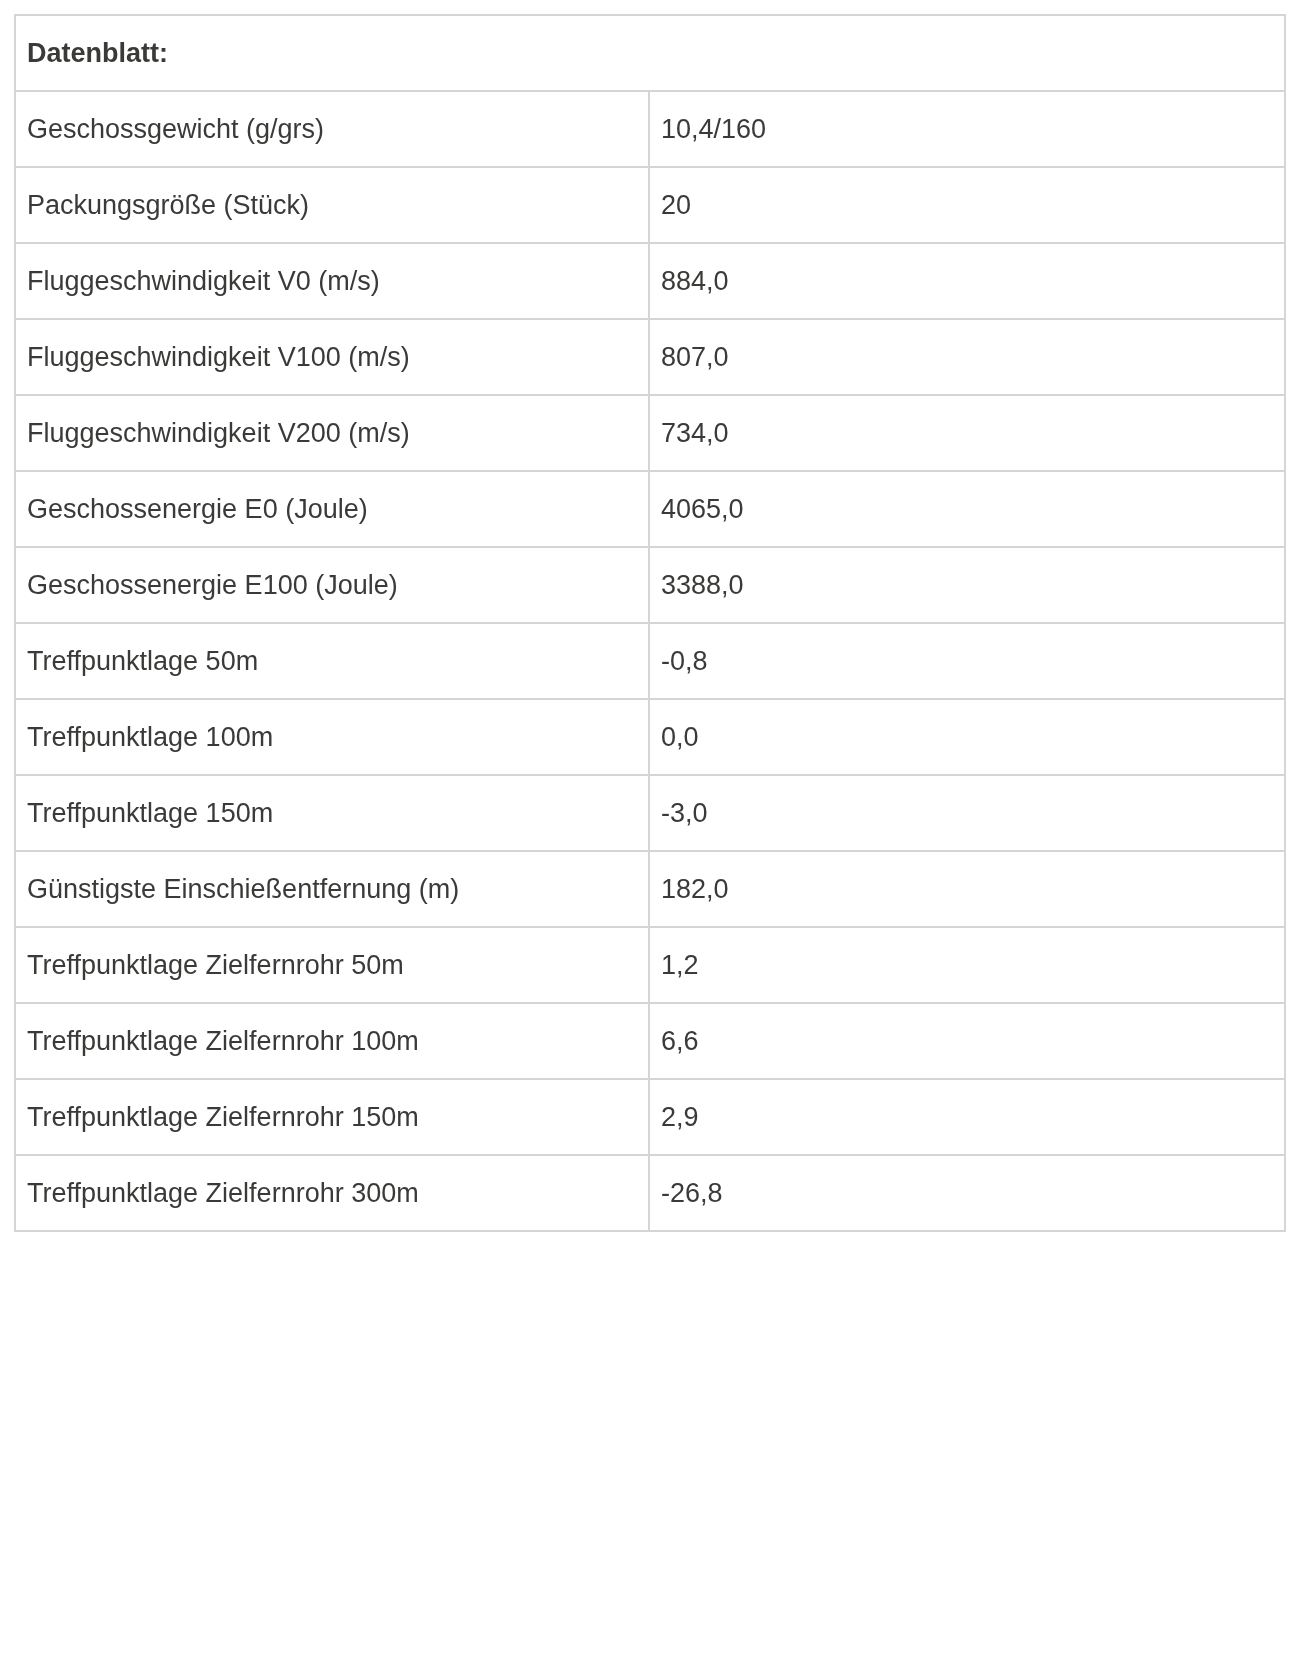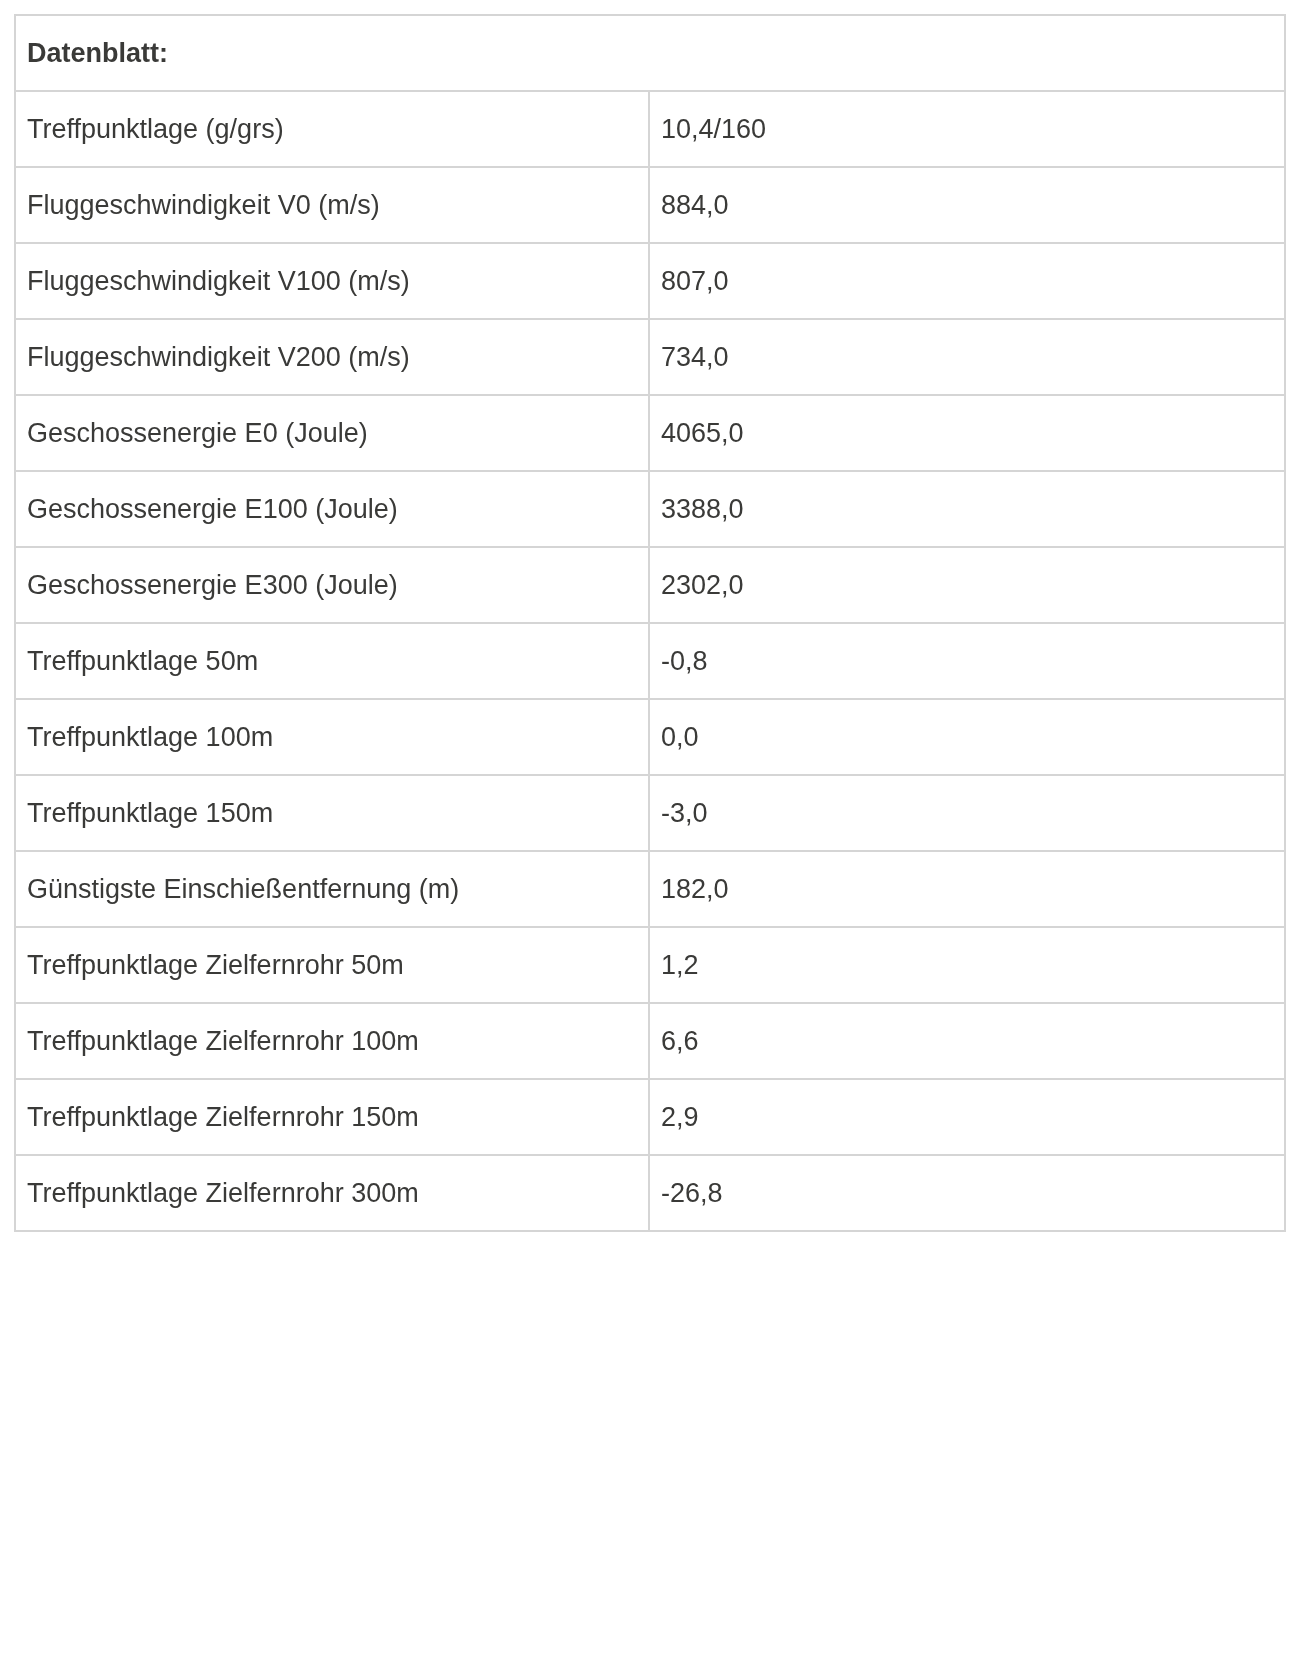"Treffpunktlage (g/grs)" td.label-cell { text: Treffpunktlage -> Geschossgewicht }
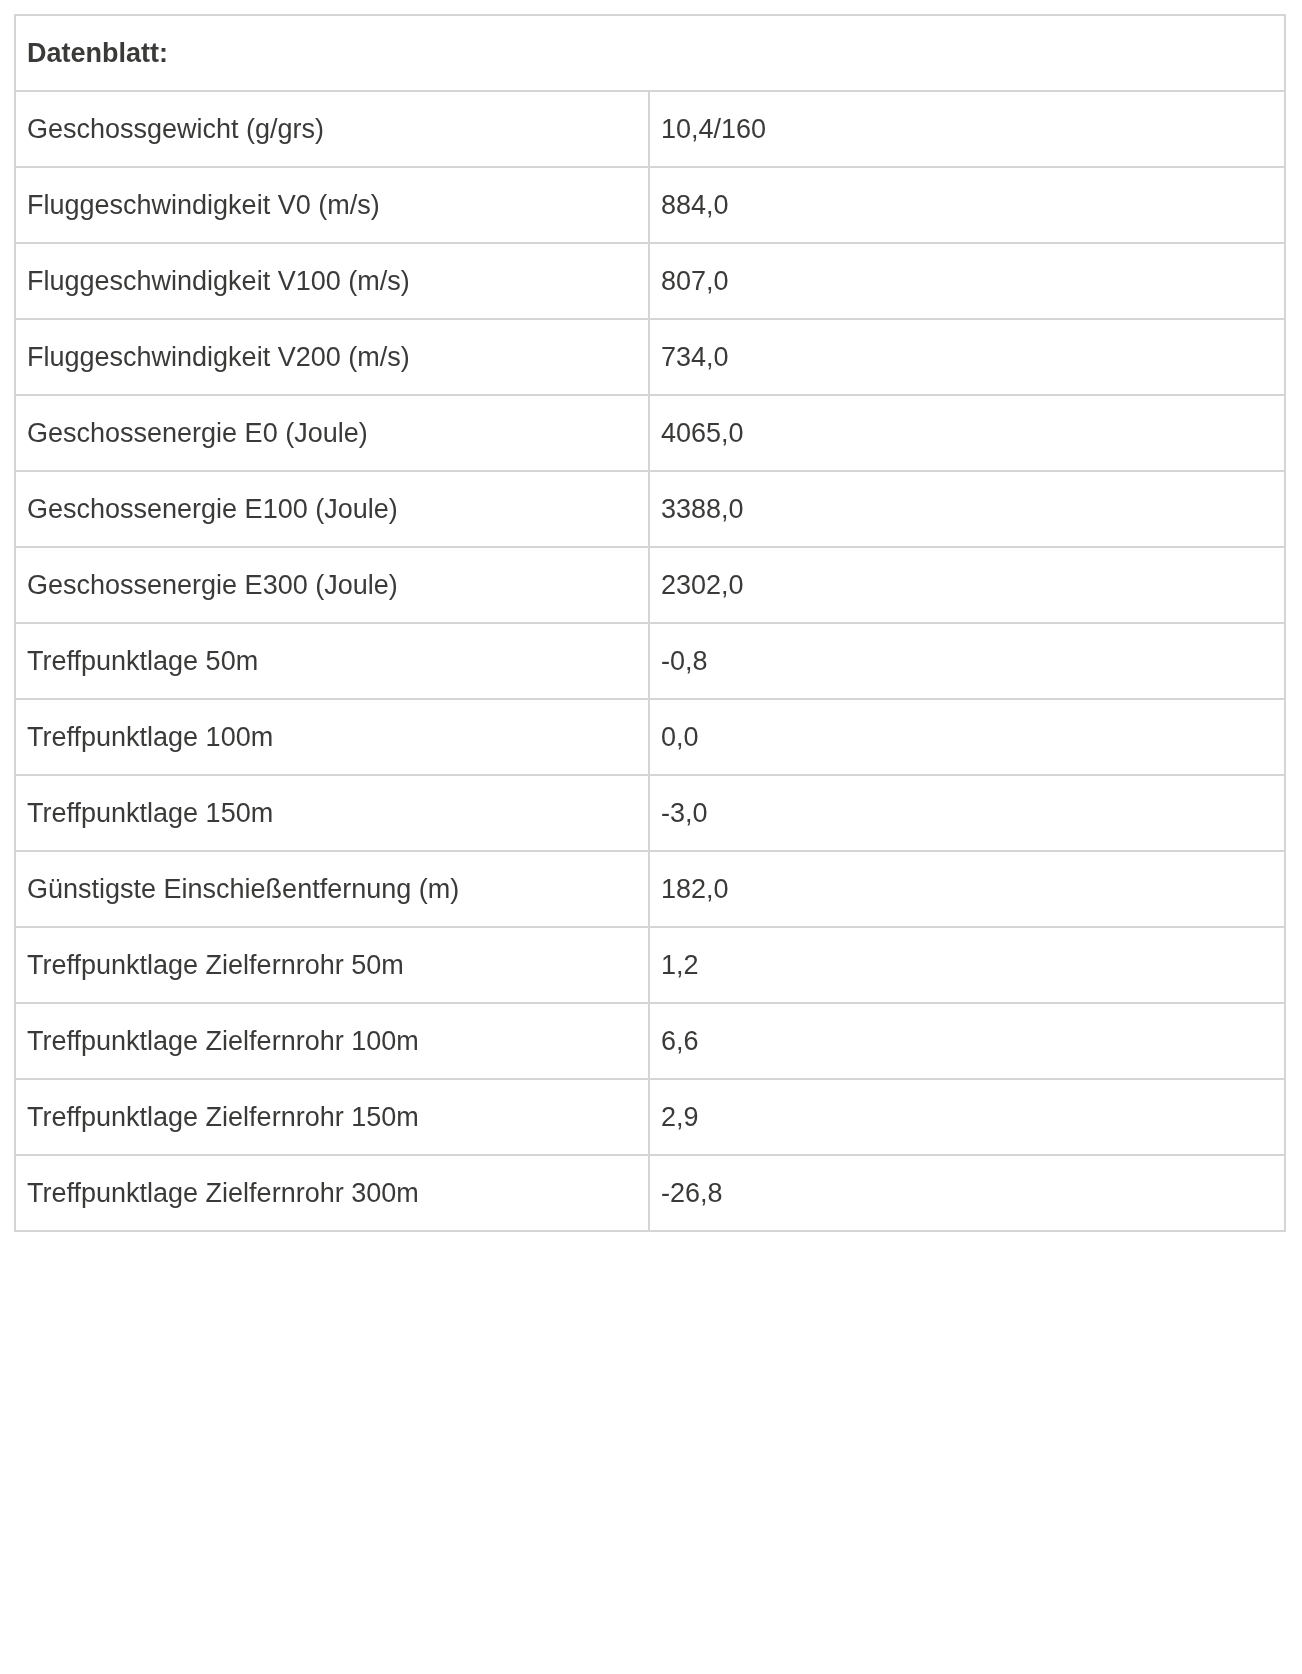"Packungsgröße (Stück)" tr { html: none -> <tr> <td>Packungsgröße (Stück)</td> <td>20</td> </tr> }
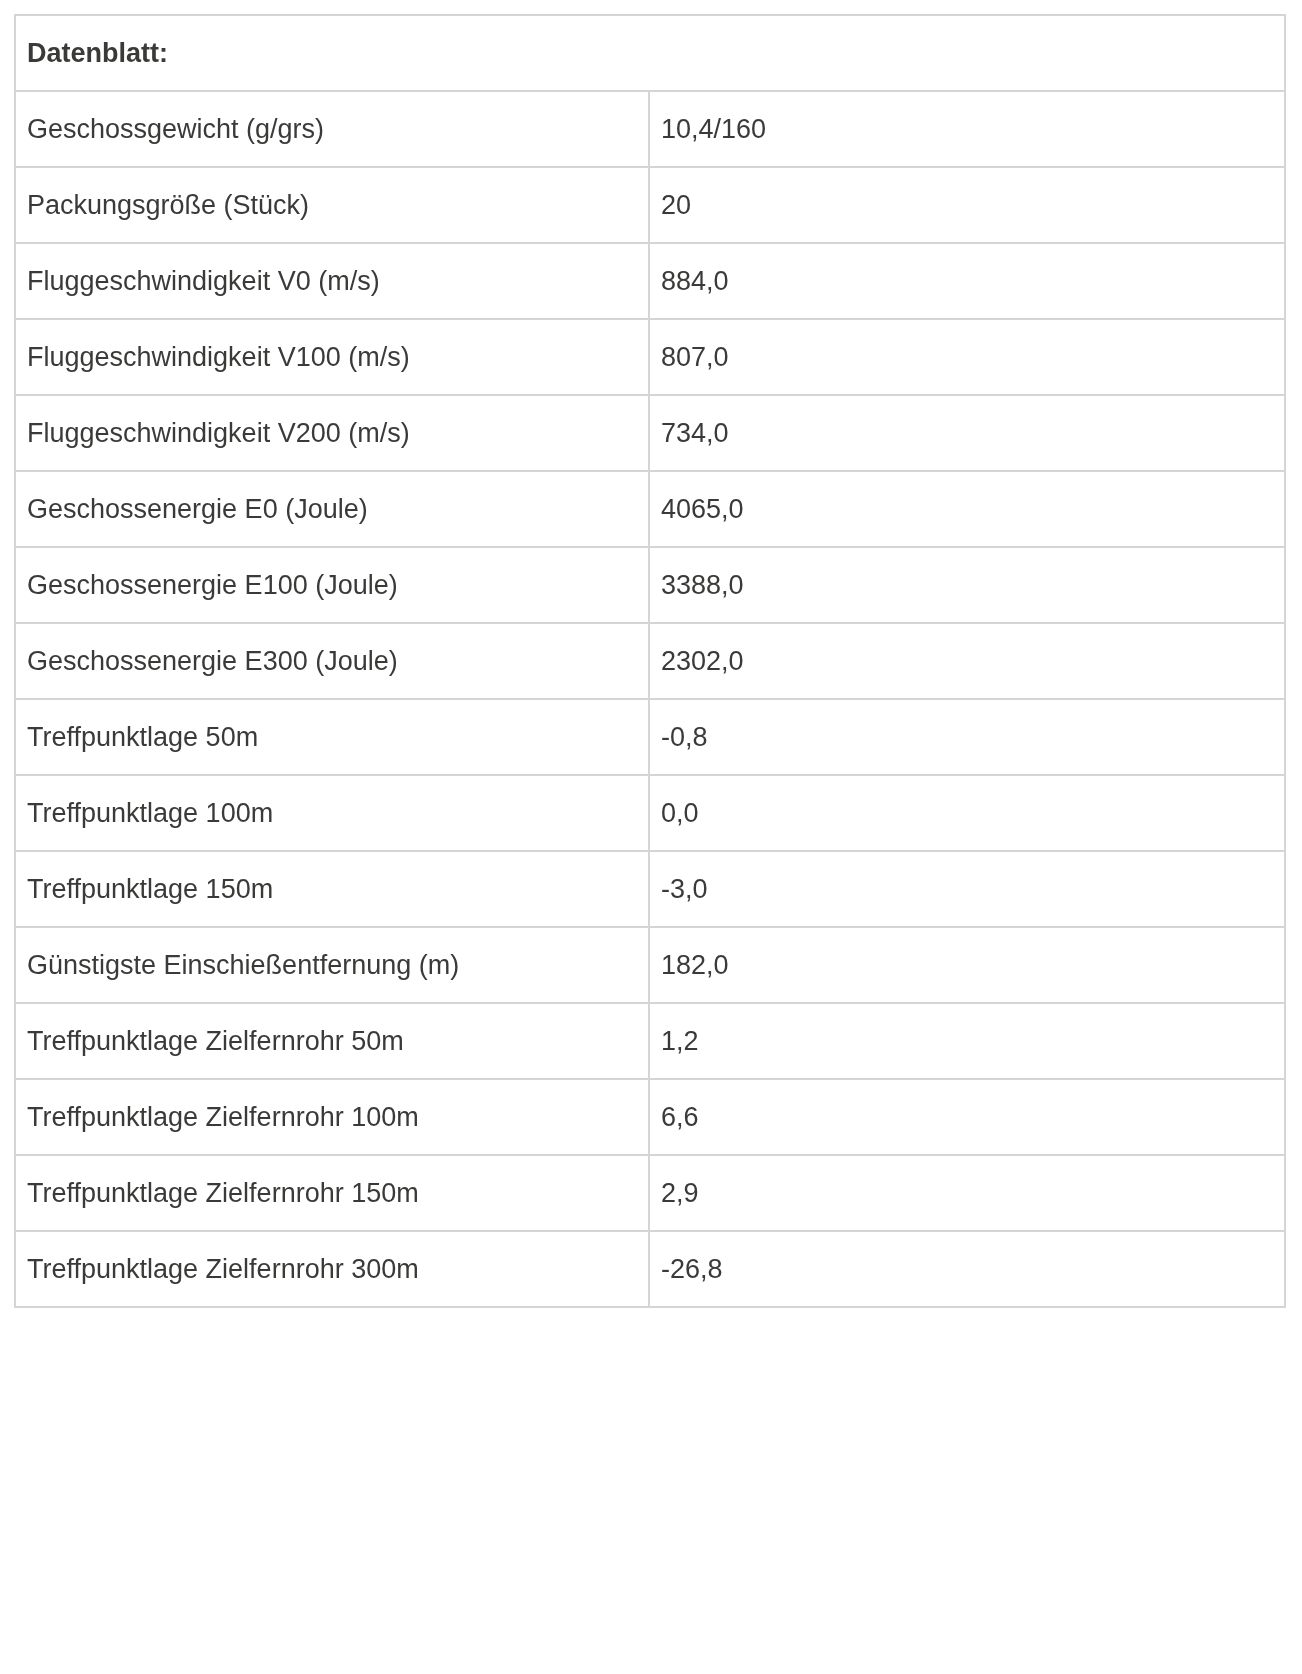"Geschossenergie E300 (Joule)" tr { html: <tr> <td>Geschossenergie E300 (Joule)</td> <td>2302,0</td> </tr> -> none }
